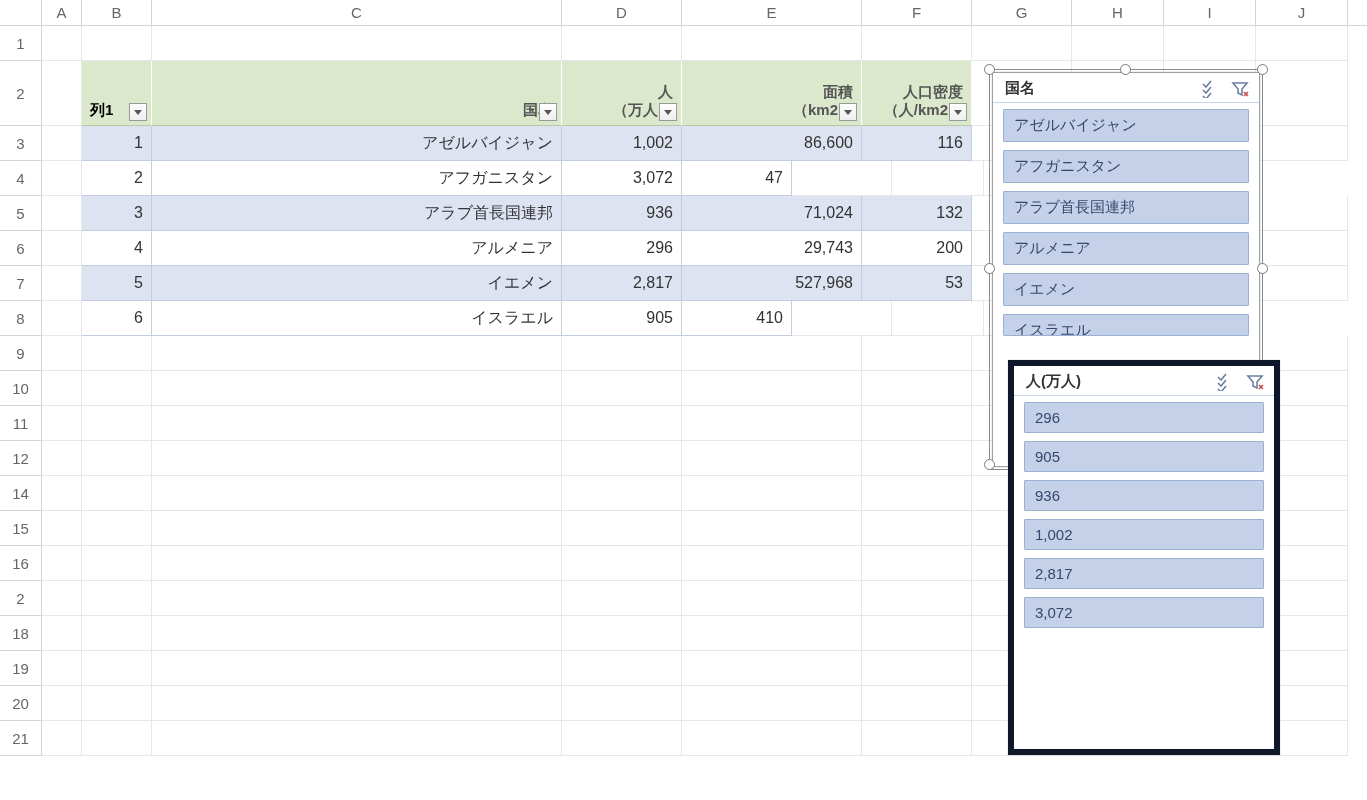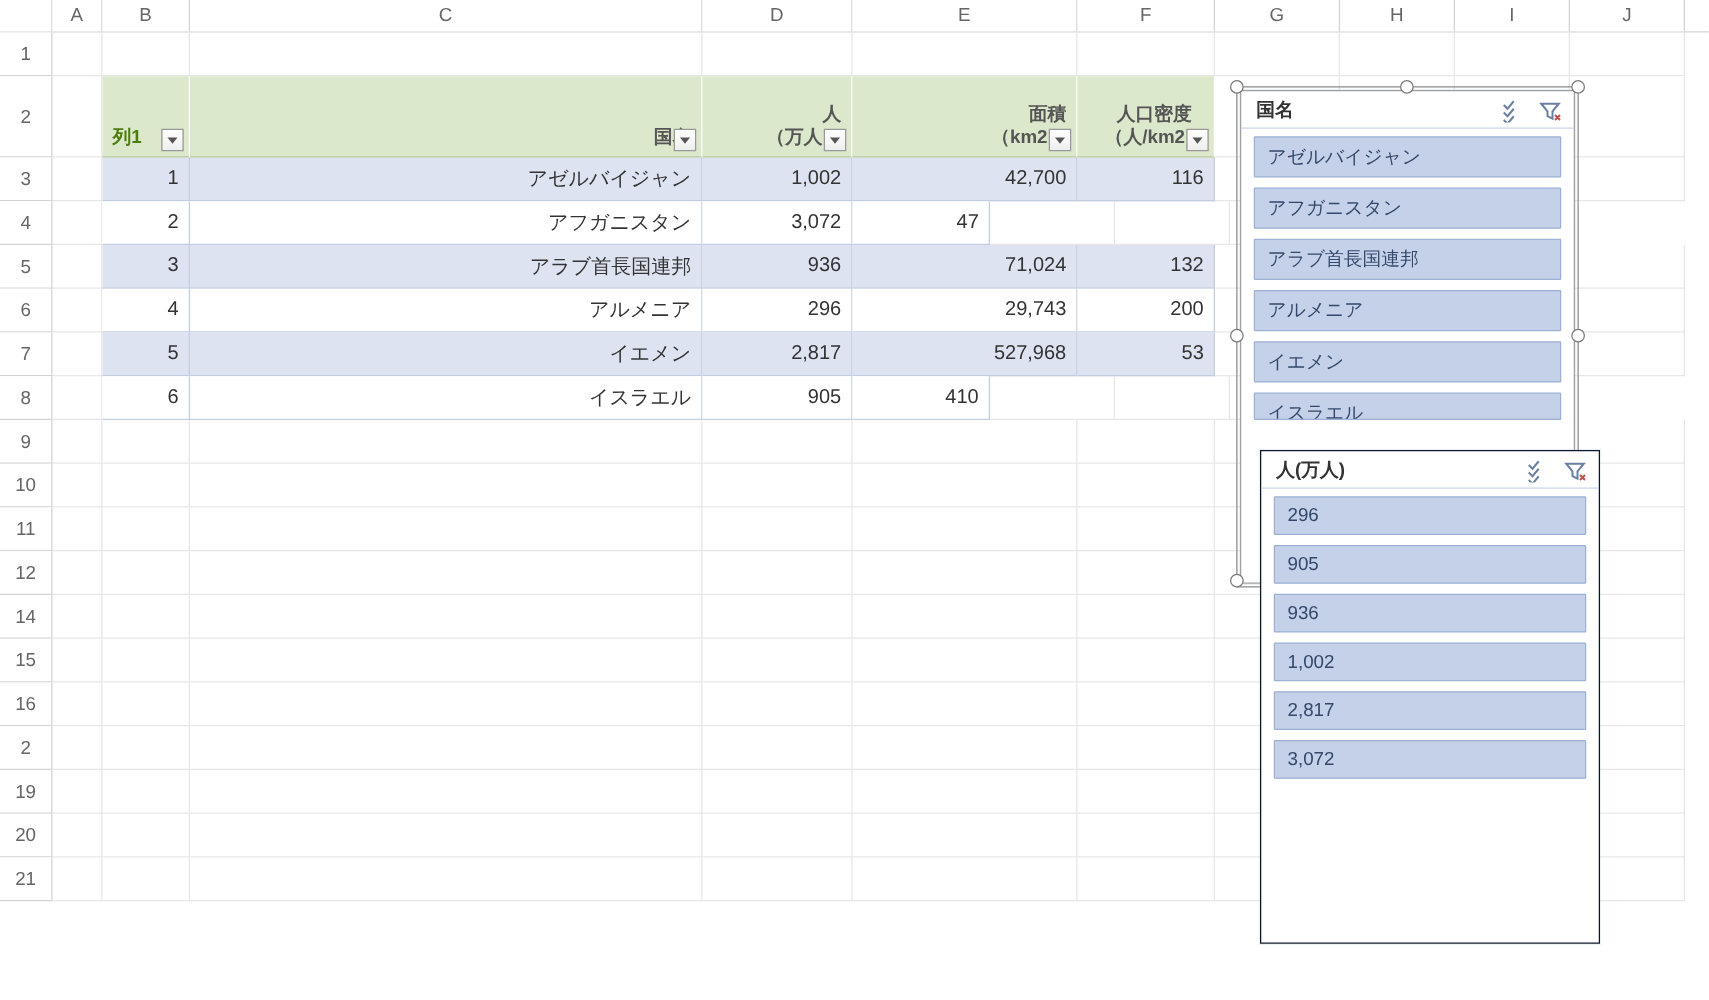"人口密度" span { text-align: center -> right }
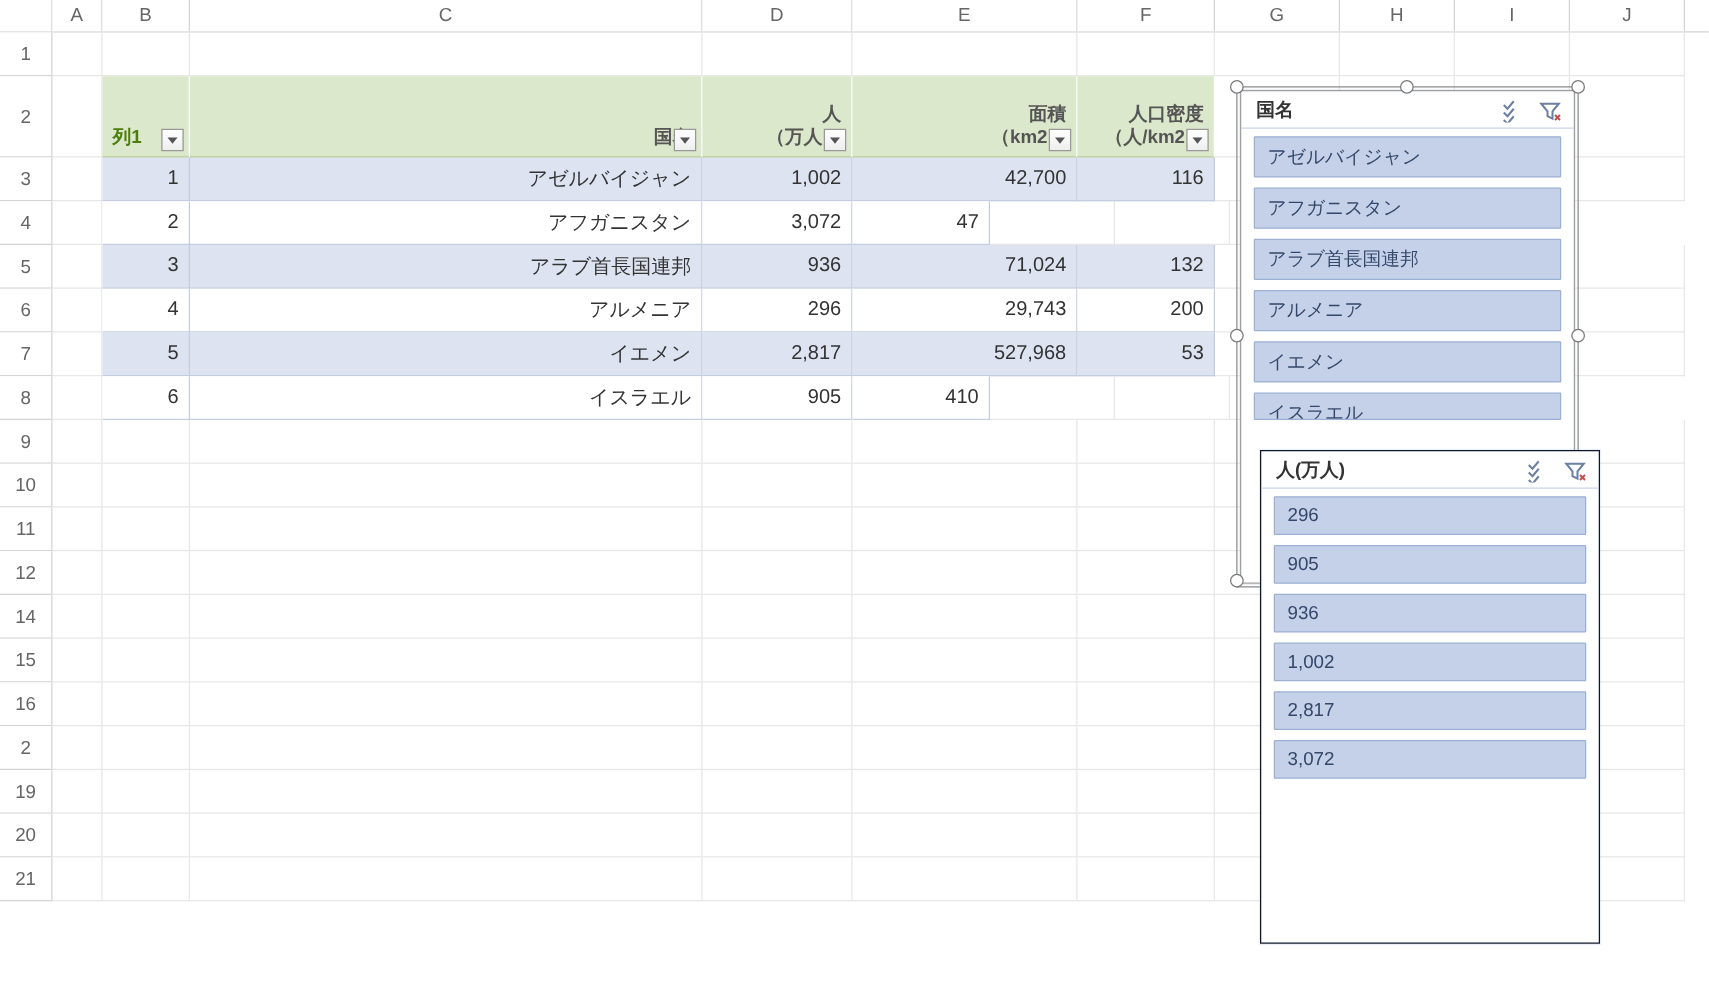"列1" .thead-cell.first { color: #4d7c0f -> #000000 }
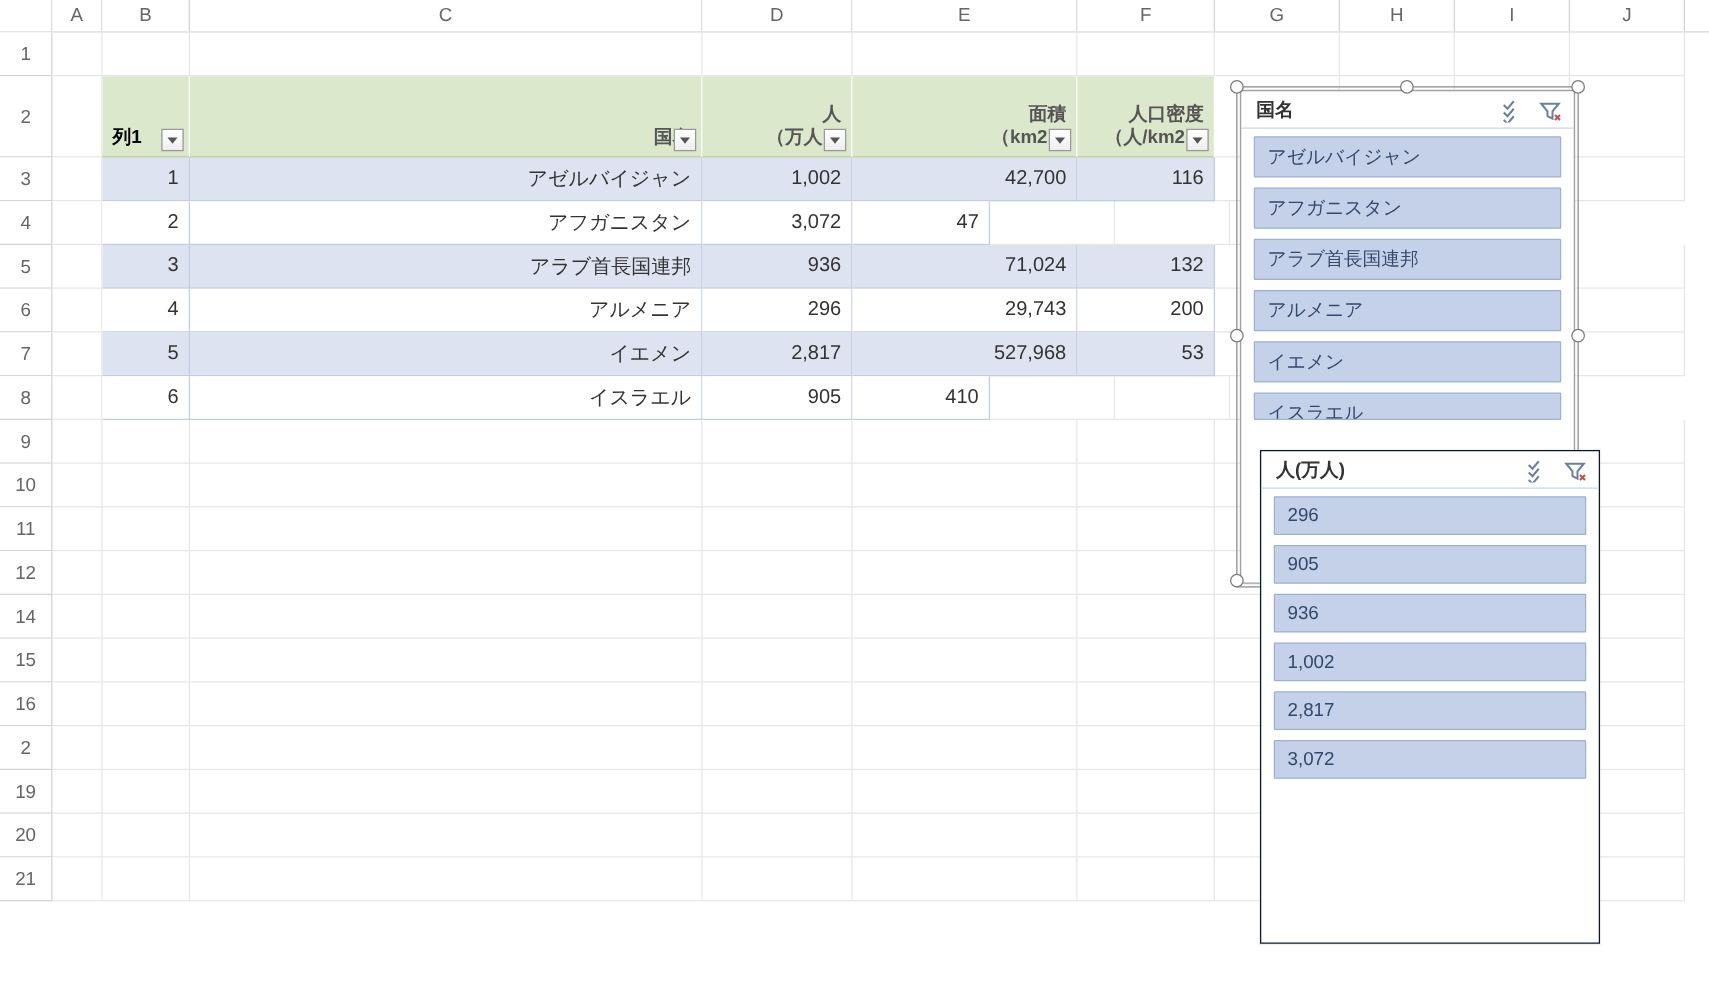"42,700" div.cell { text: 42,700 -> 86,600 }
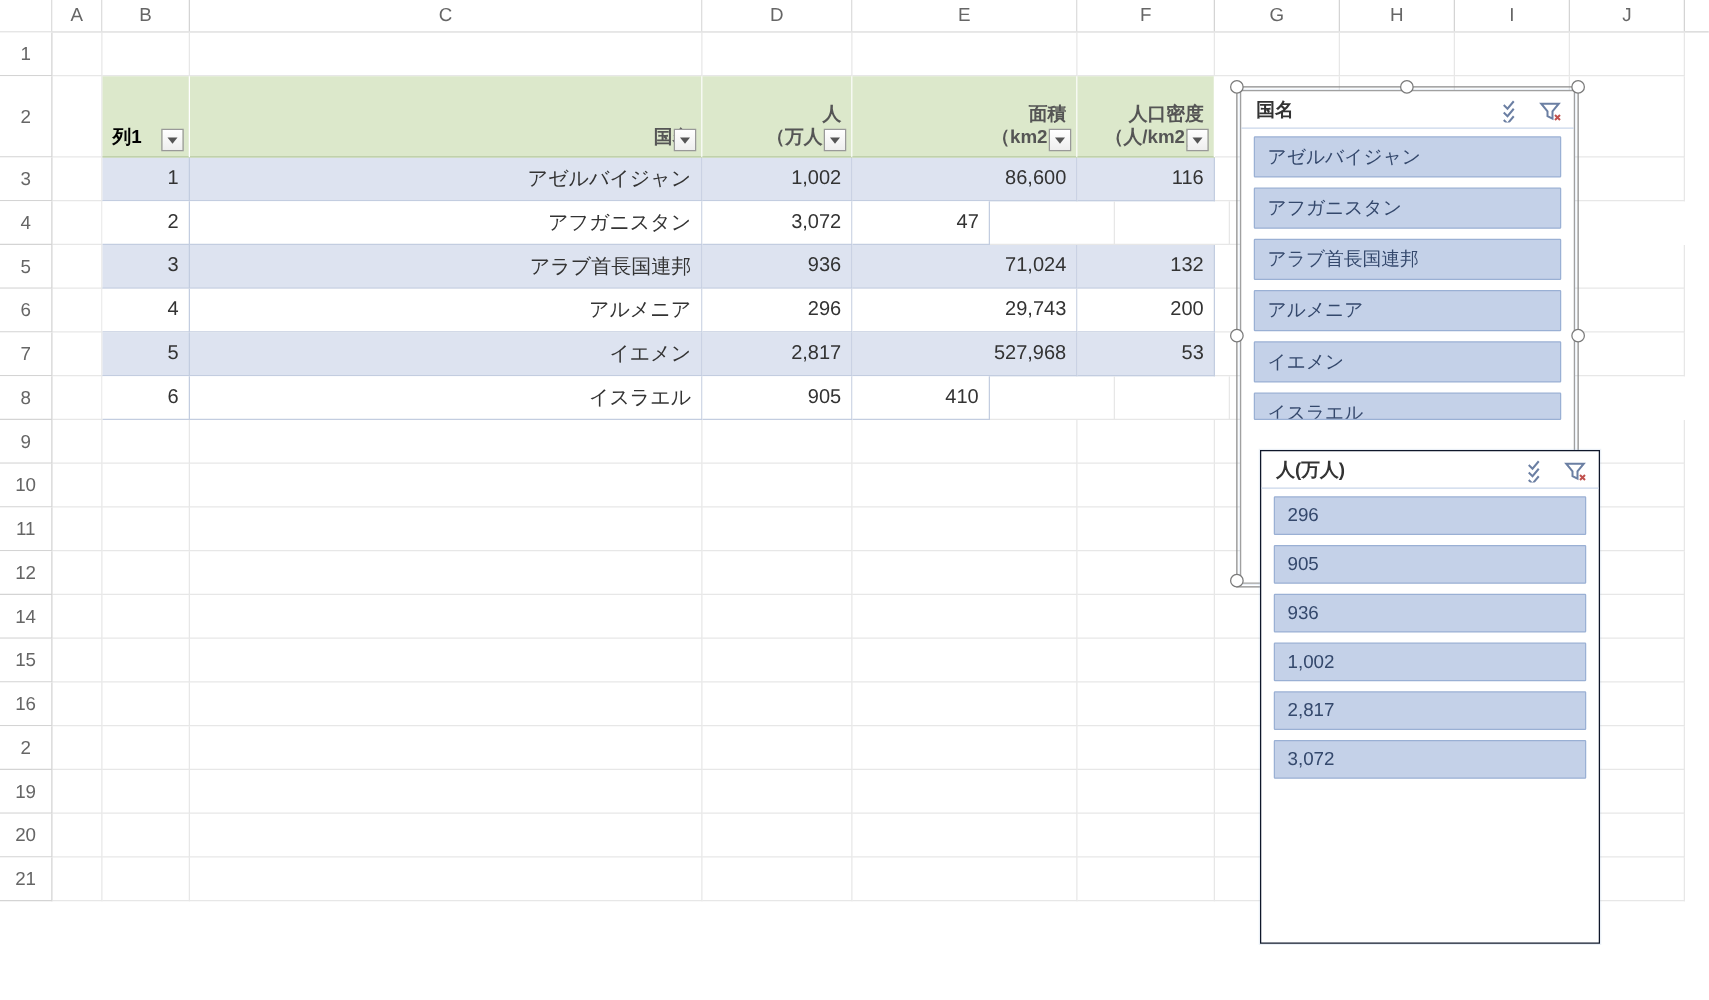"人(万人)" .slicer { border: 1px solid #0f172a -> 6px solid #0f172a }
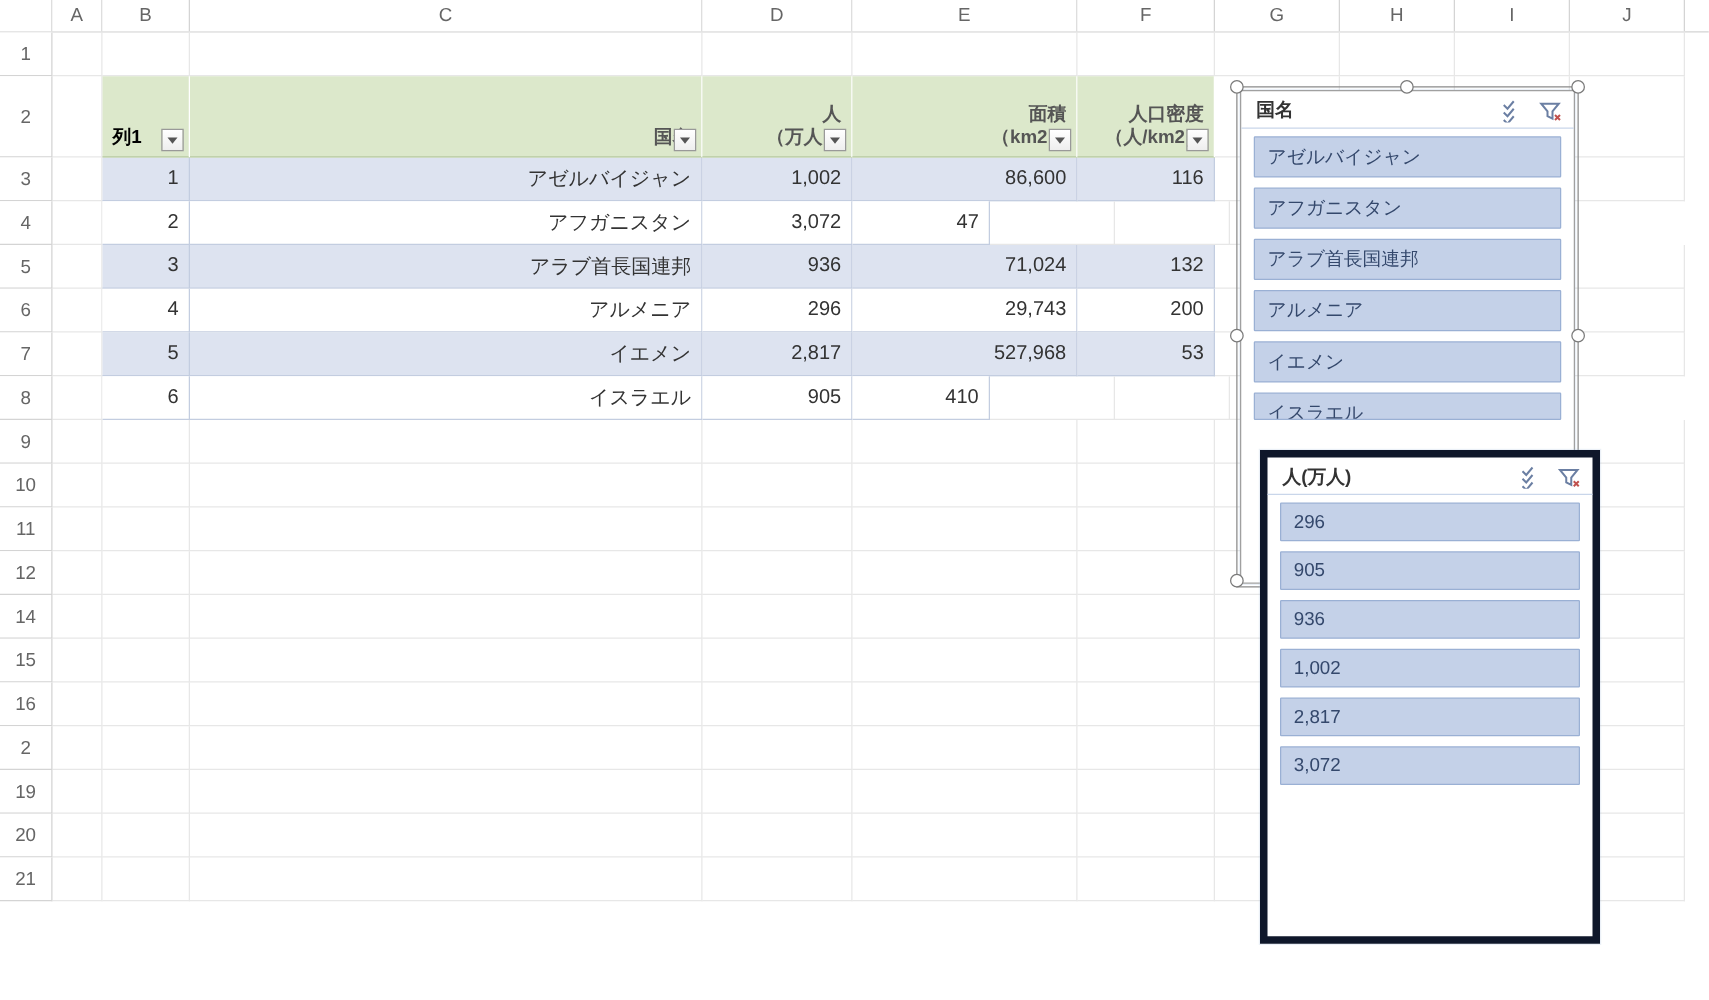"18" div.row { html: none -> <div> <div>18</div> <div></div> <div></div> <div></div> <div></div> <div></div> <div></div> <div></div> <div></div> <div></div> <div></div> </div> }
